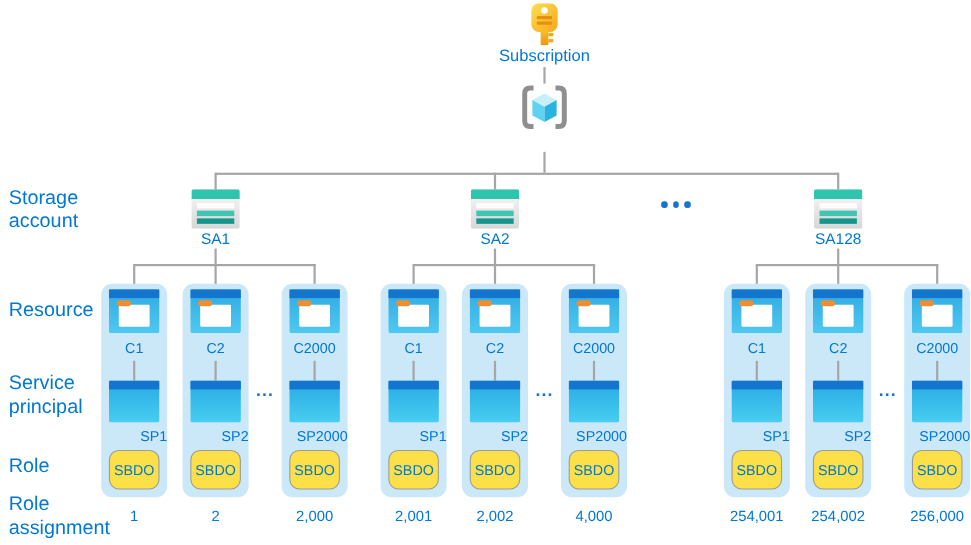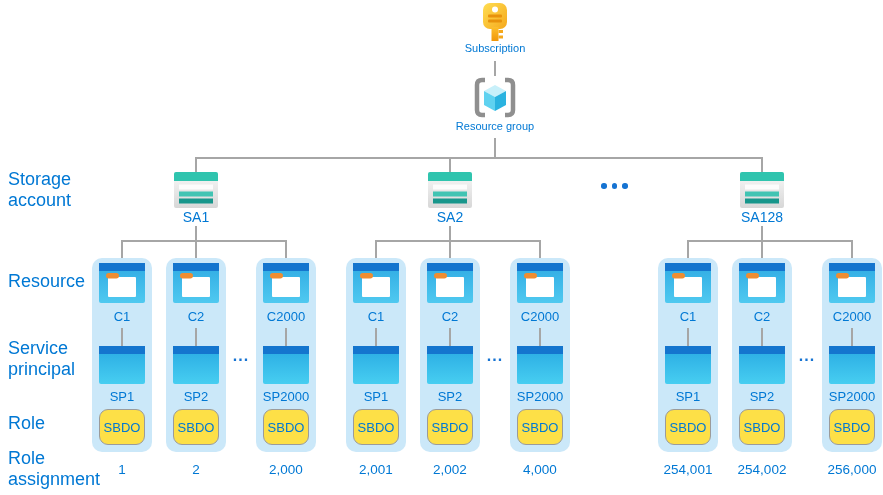"Subscription" .lbl { font-size: 11px -> 15px }
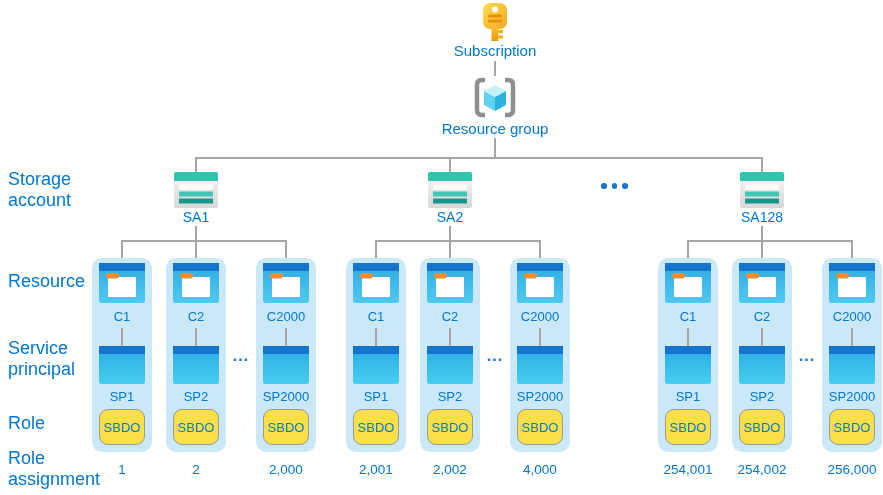"Resource group" div.abs { html: <div>Resource group</div> -> none }
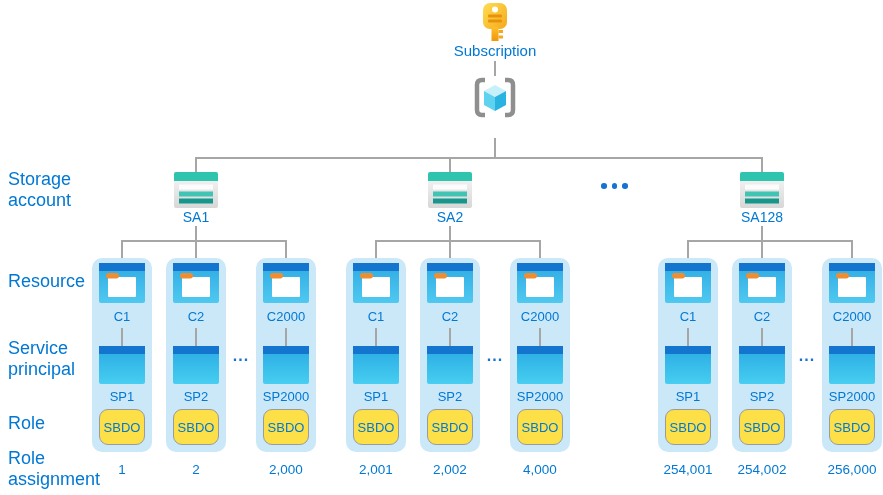"SP1" .card .sp-lbl { text-align: center -> right }
